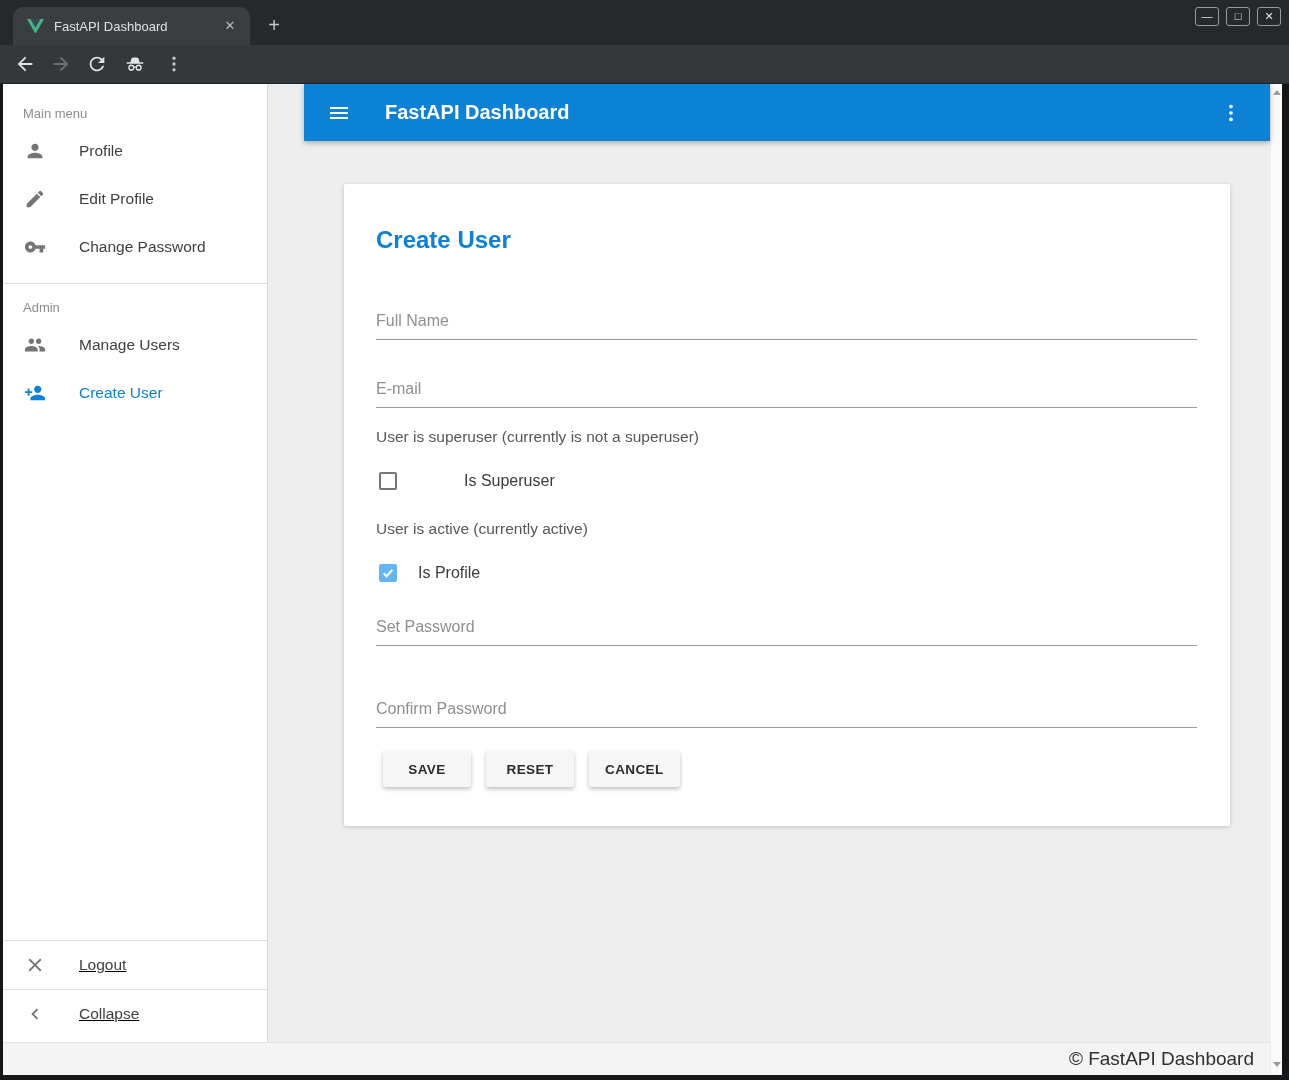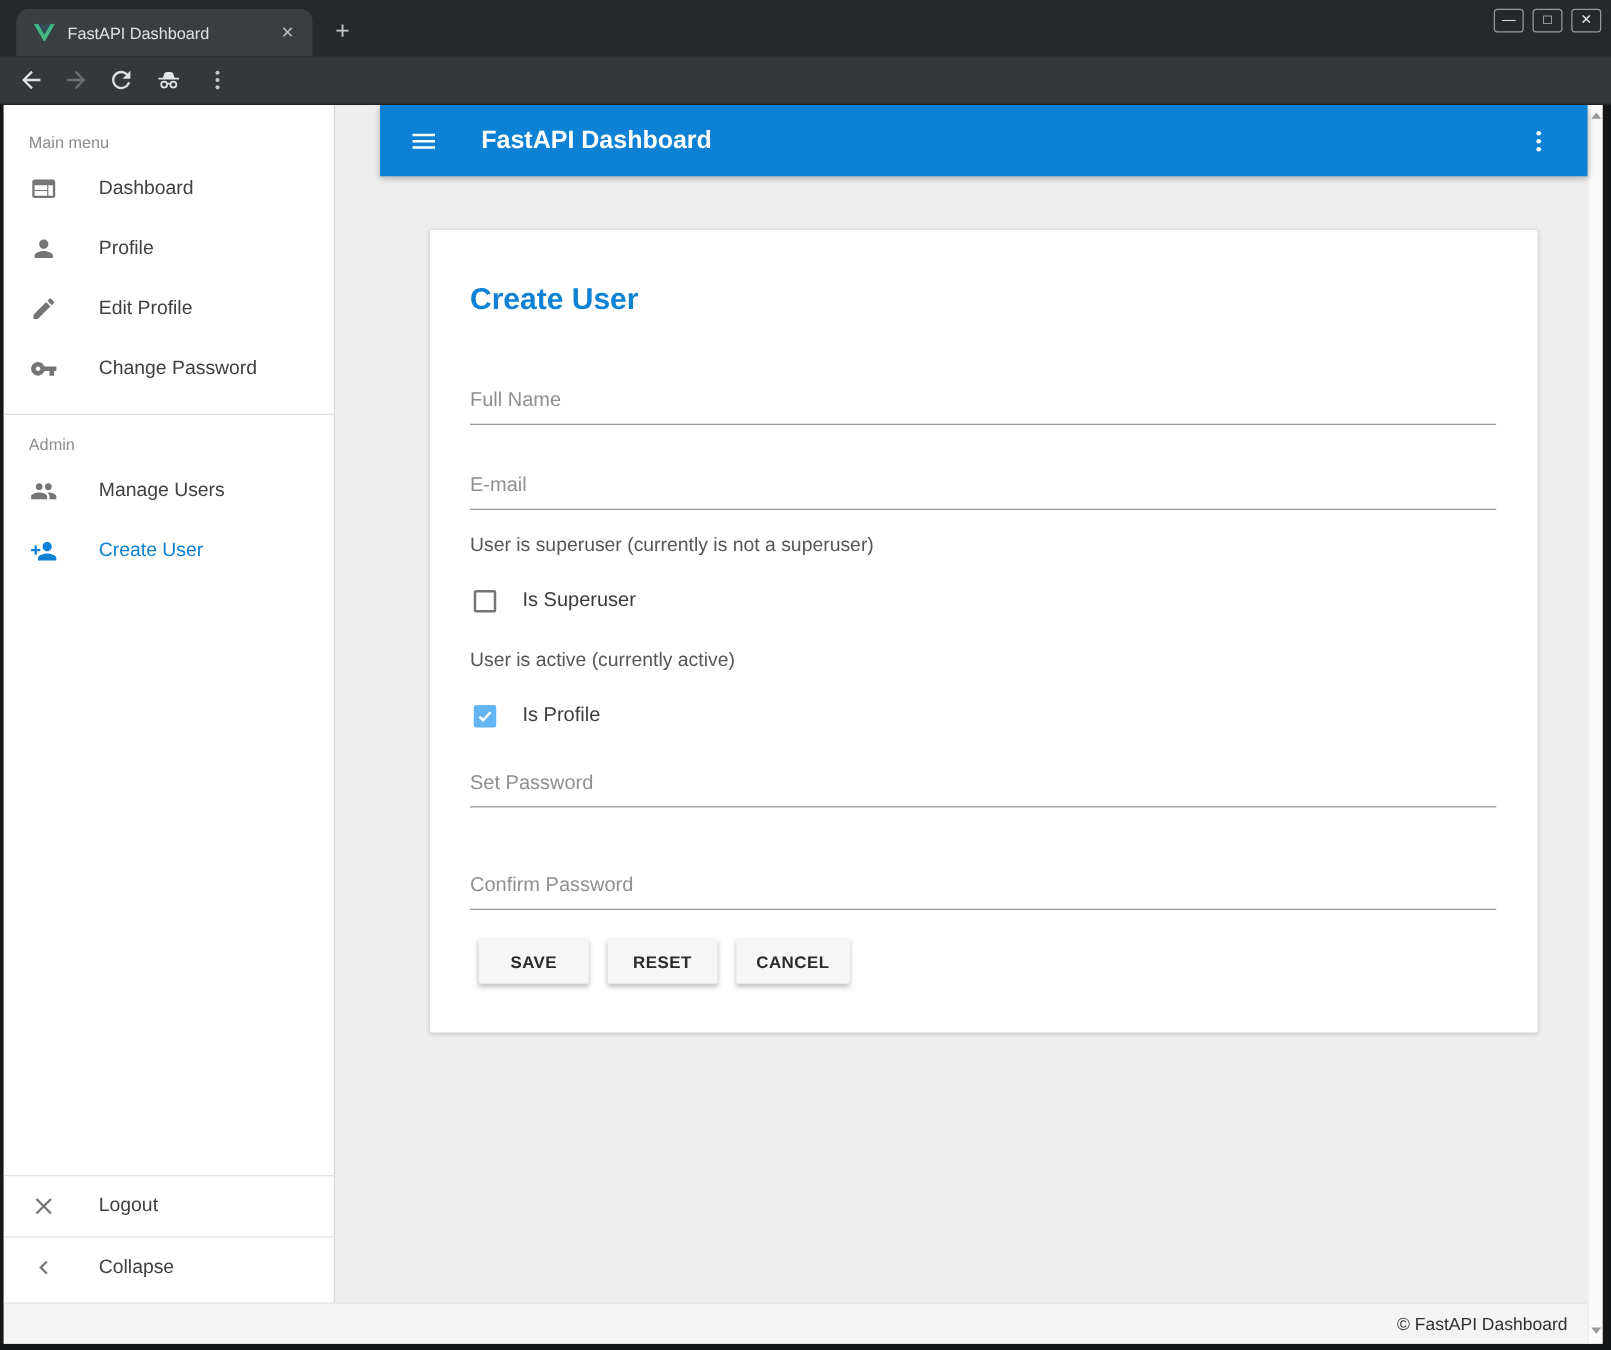"Dashboard" div.side-item { html: <div> <span> <svg> <path></path> </svg> </span> <span>Dashboard</span> </div> -> none }
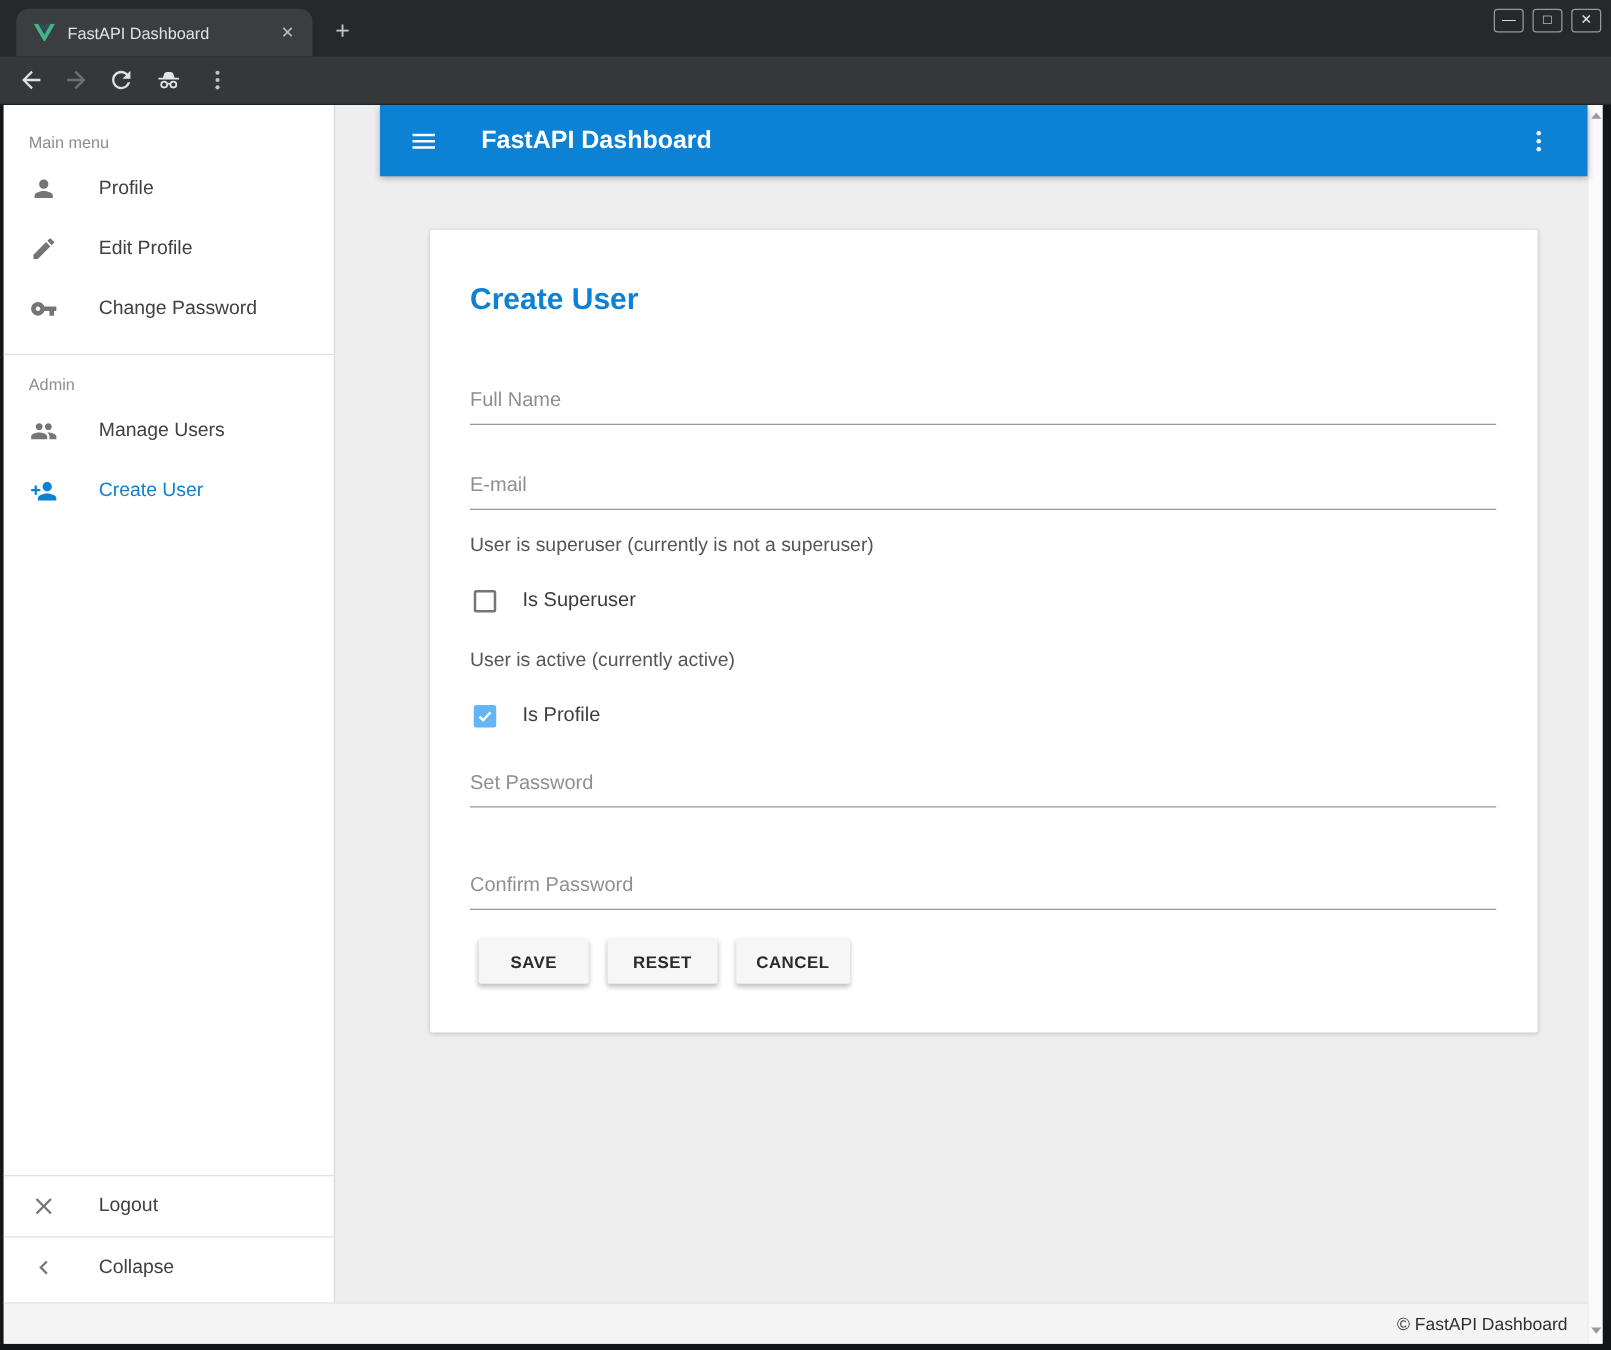"Is Superuser" div.check-row { gap: none -> 46px }
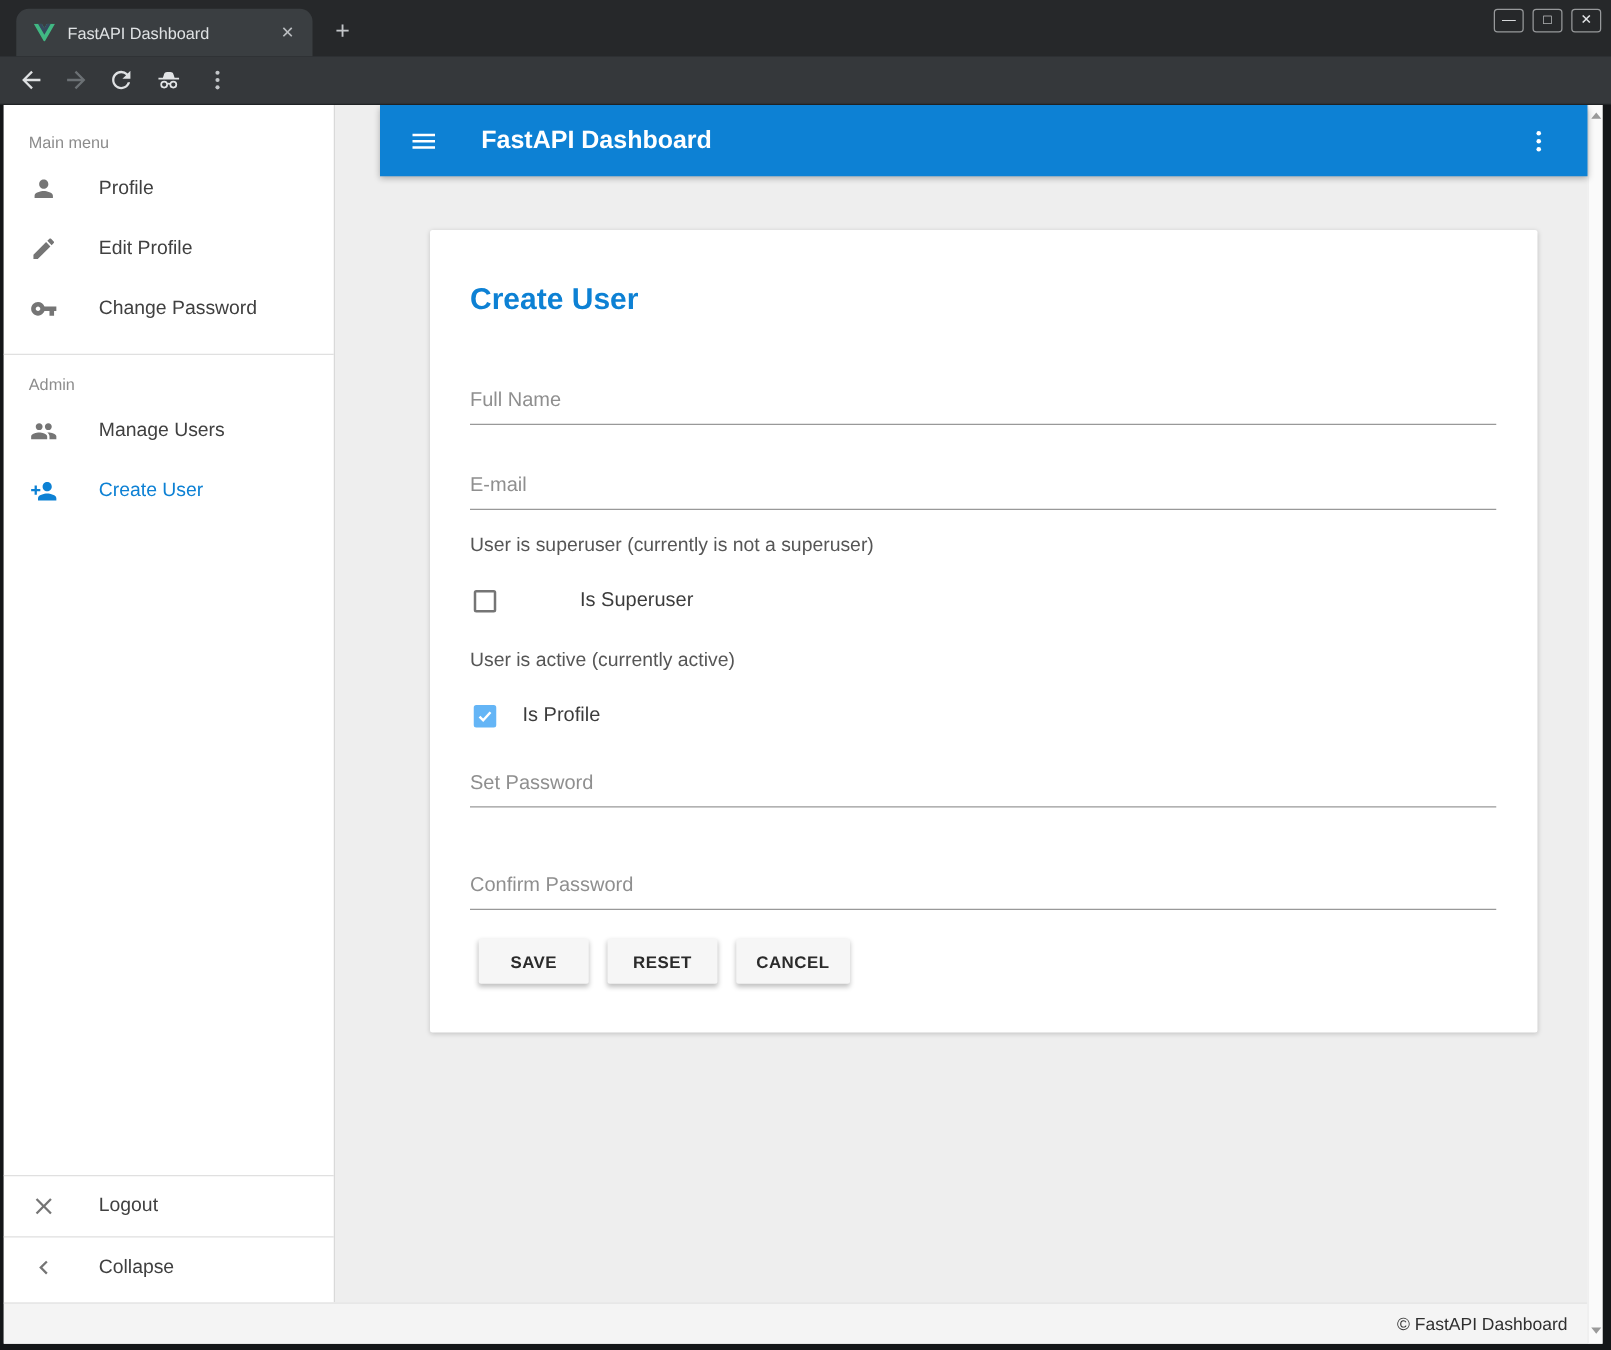"Logout" .side-bottom { text-decoration: none -> underline }
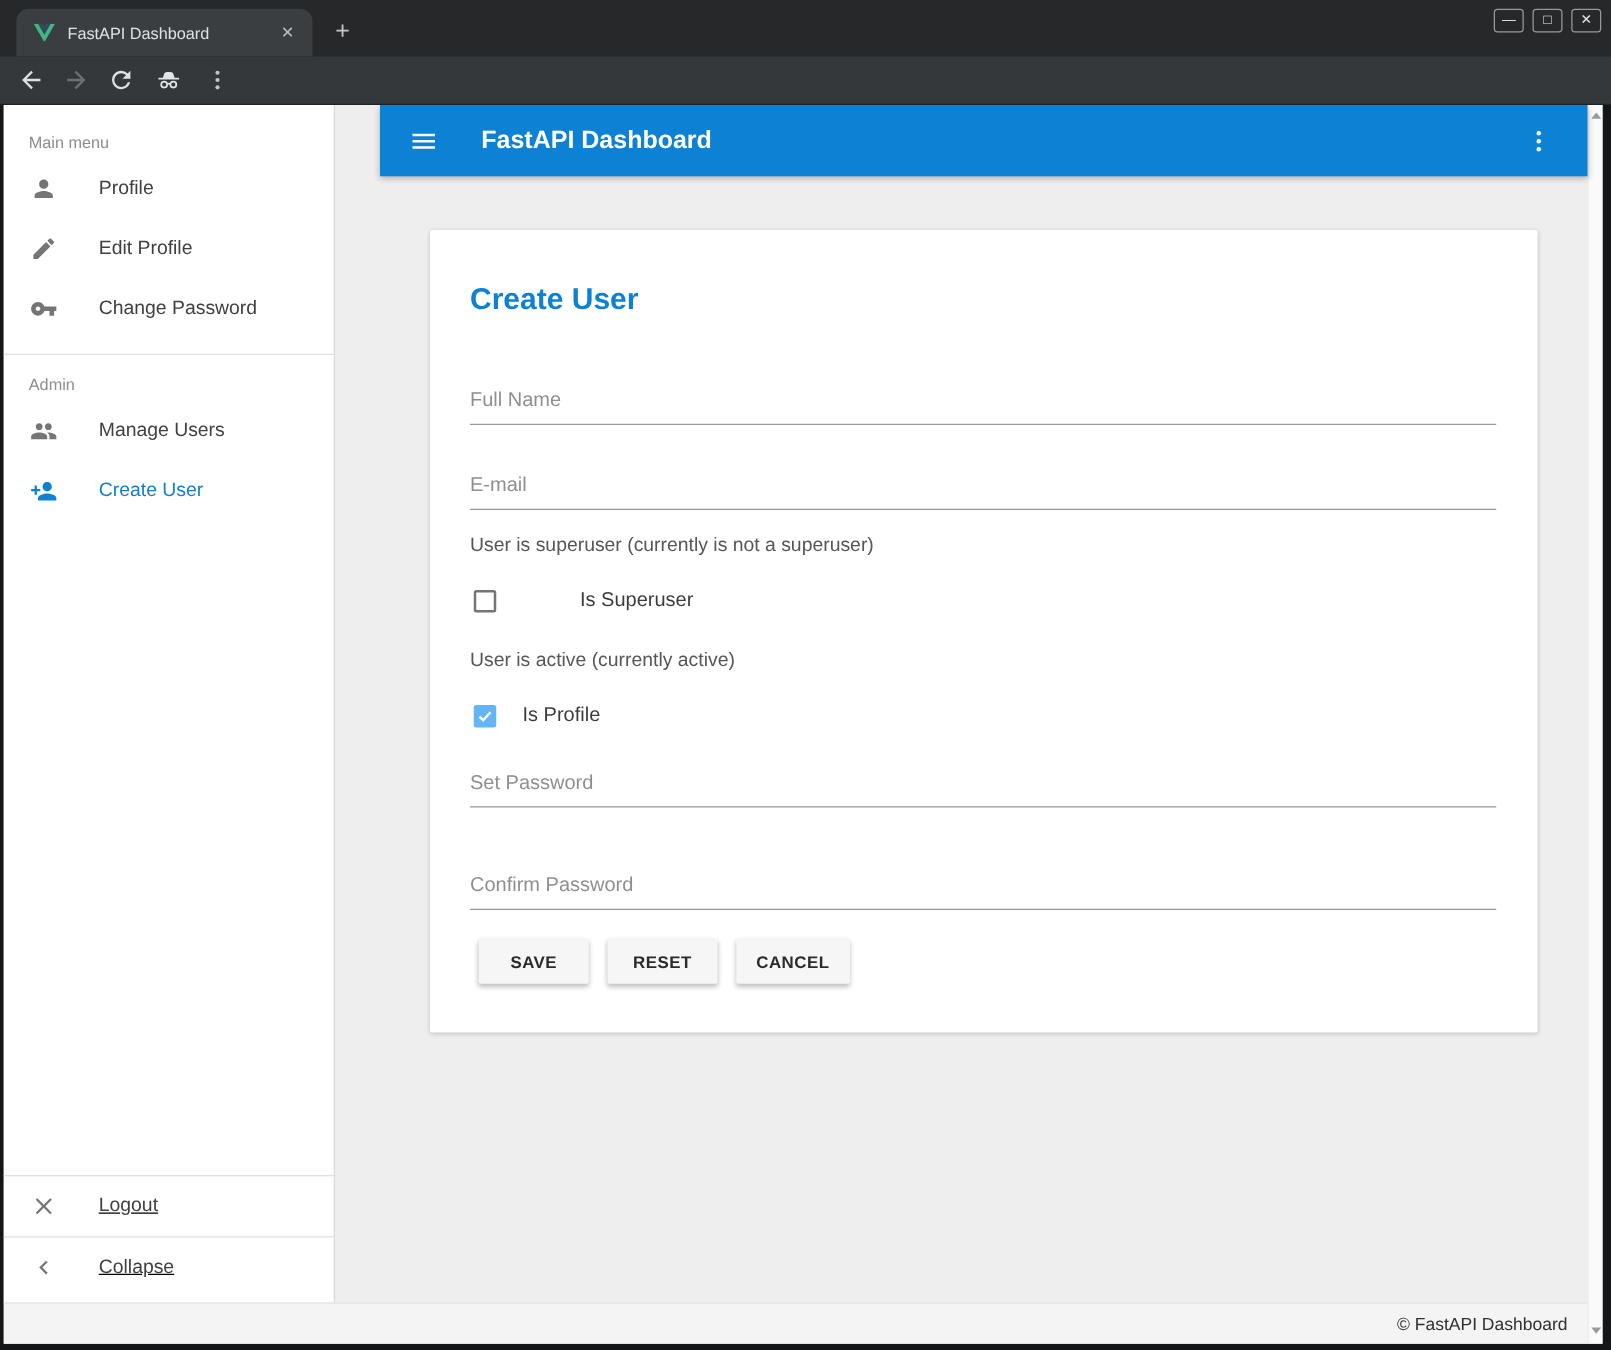"© FastAPI Dashboard" .footer-text { font-size: 14px -> 19px }
